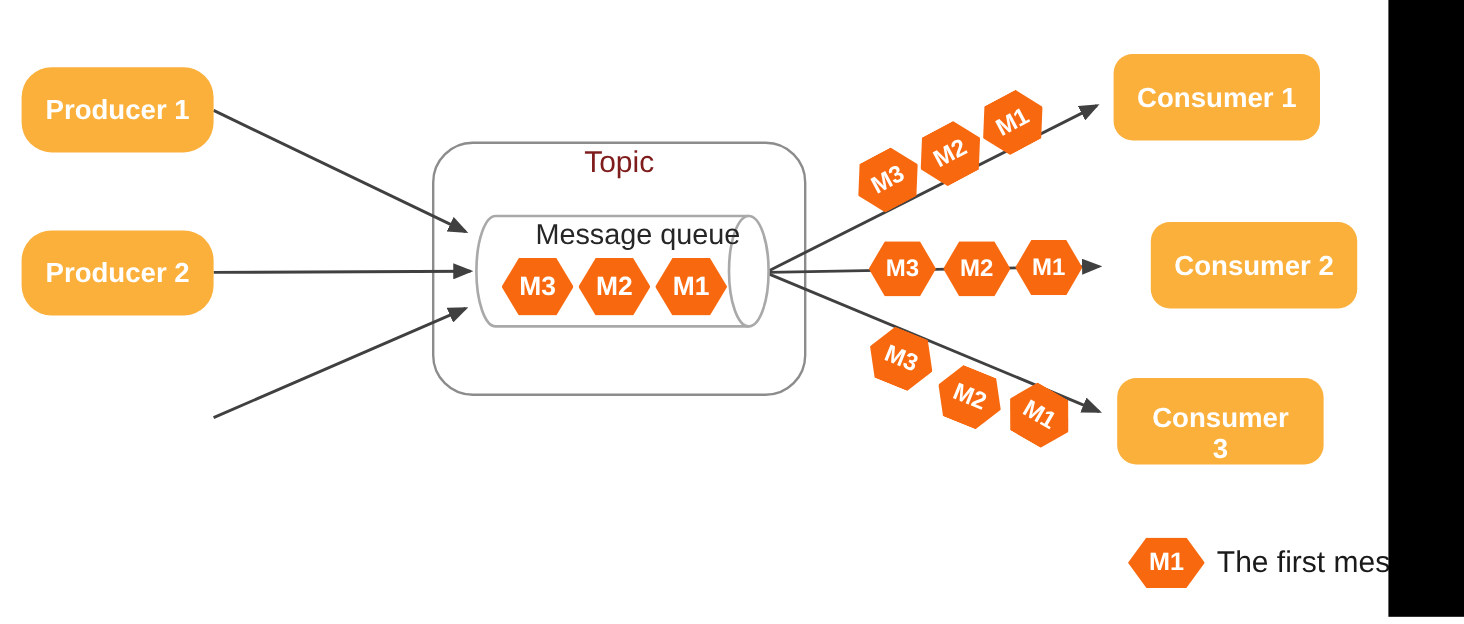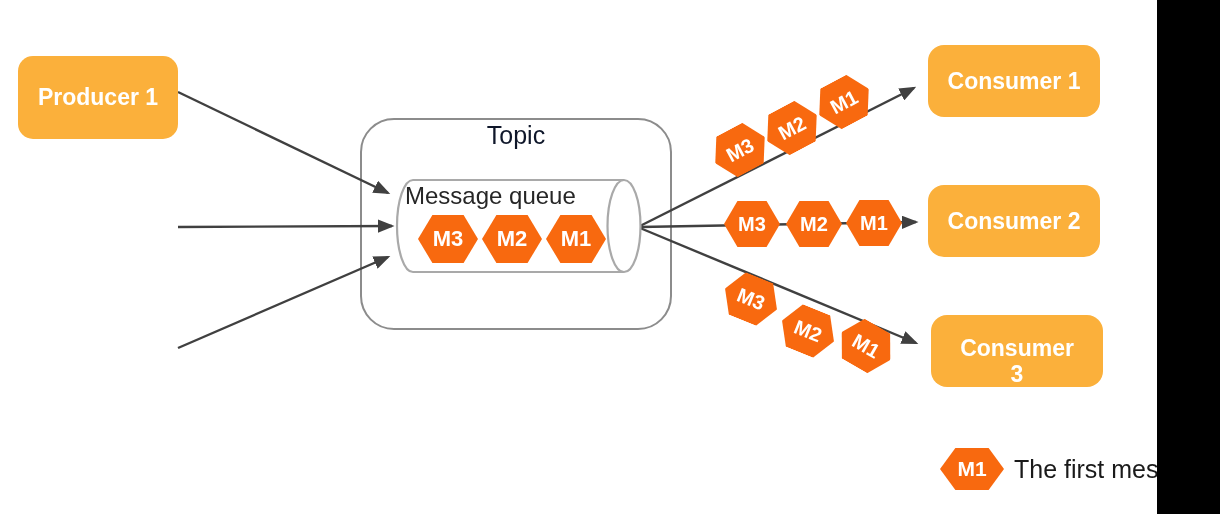"Producer 1" .node { border-radius: 15px -> 25px; height: 83px -> 71px }
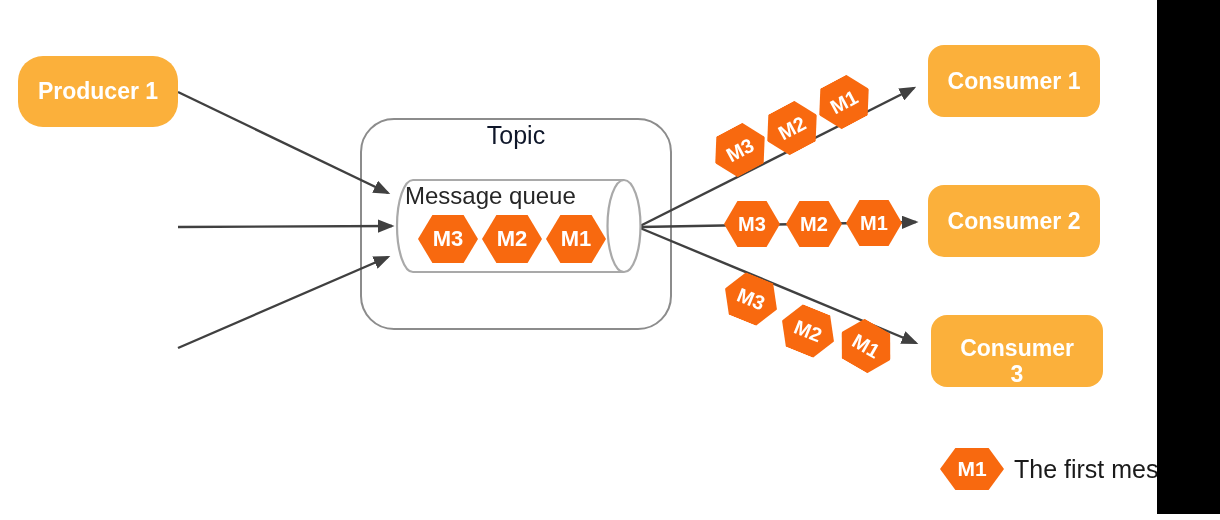"Topic" .topic-title { color: #0f172a -> #7f1d1d }
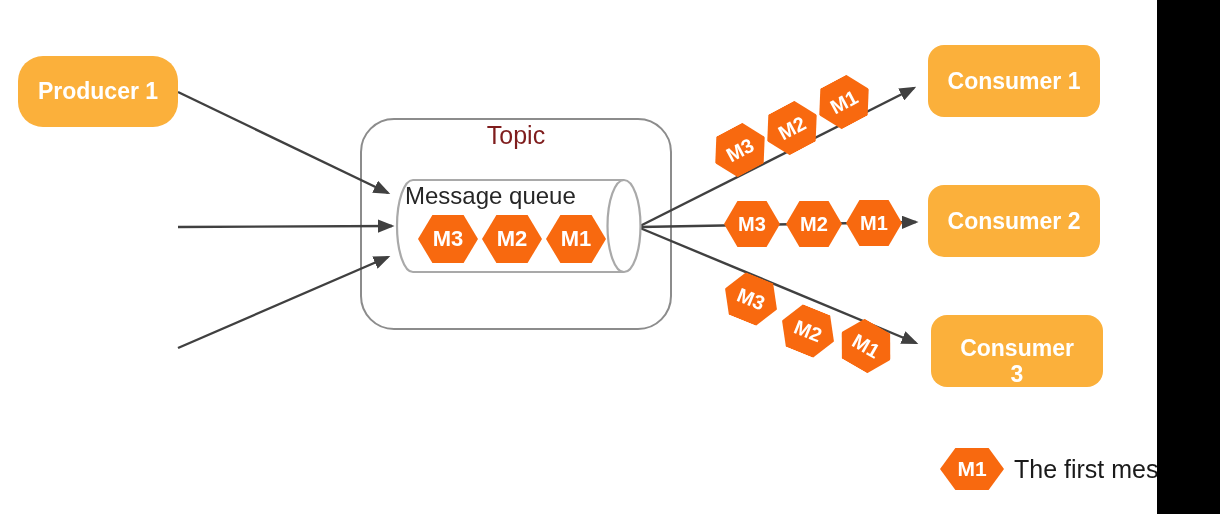"Message queue" .queue-title { text-align: left -> right }
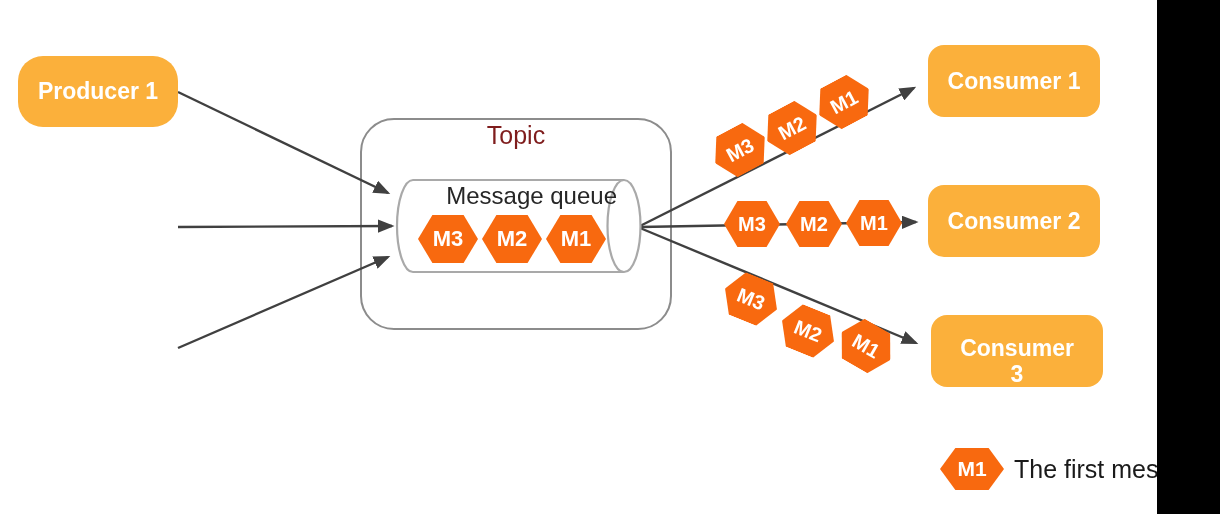"Producer 2" div.node { html: none -> <div> <span>Producer 2</span> </div> }
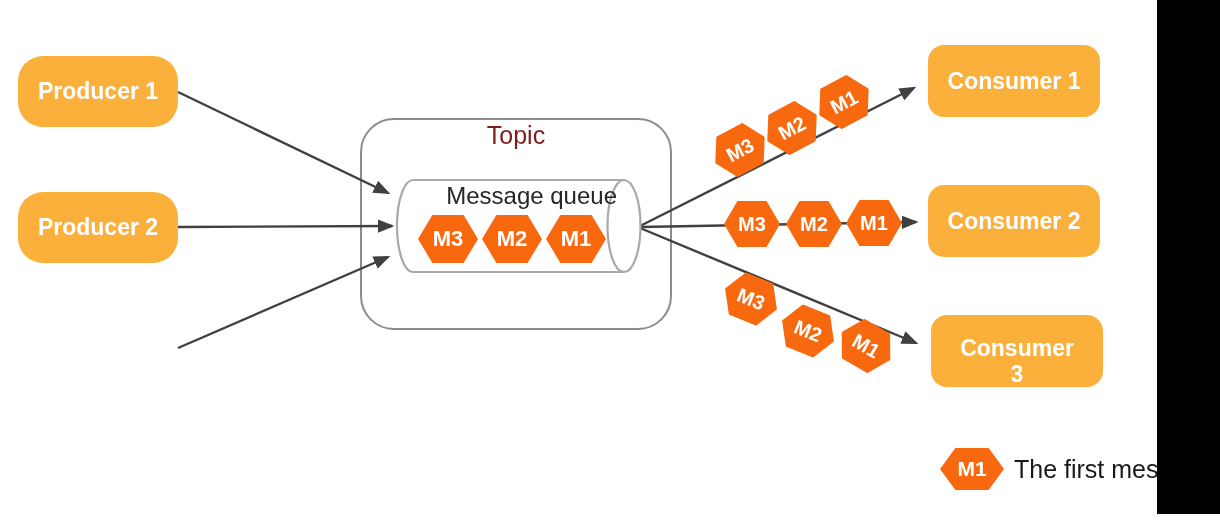"Consumer 2" .consumer-2 { left: 928px -> 959px }
